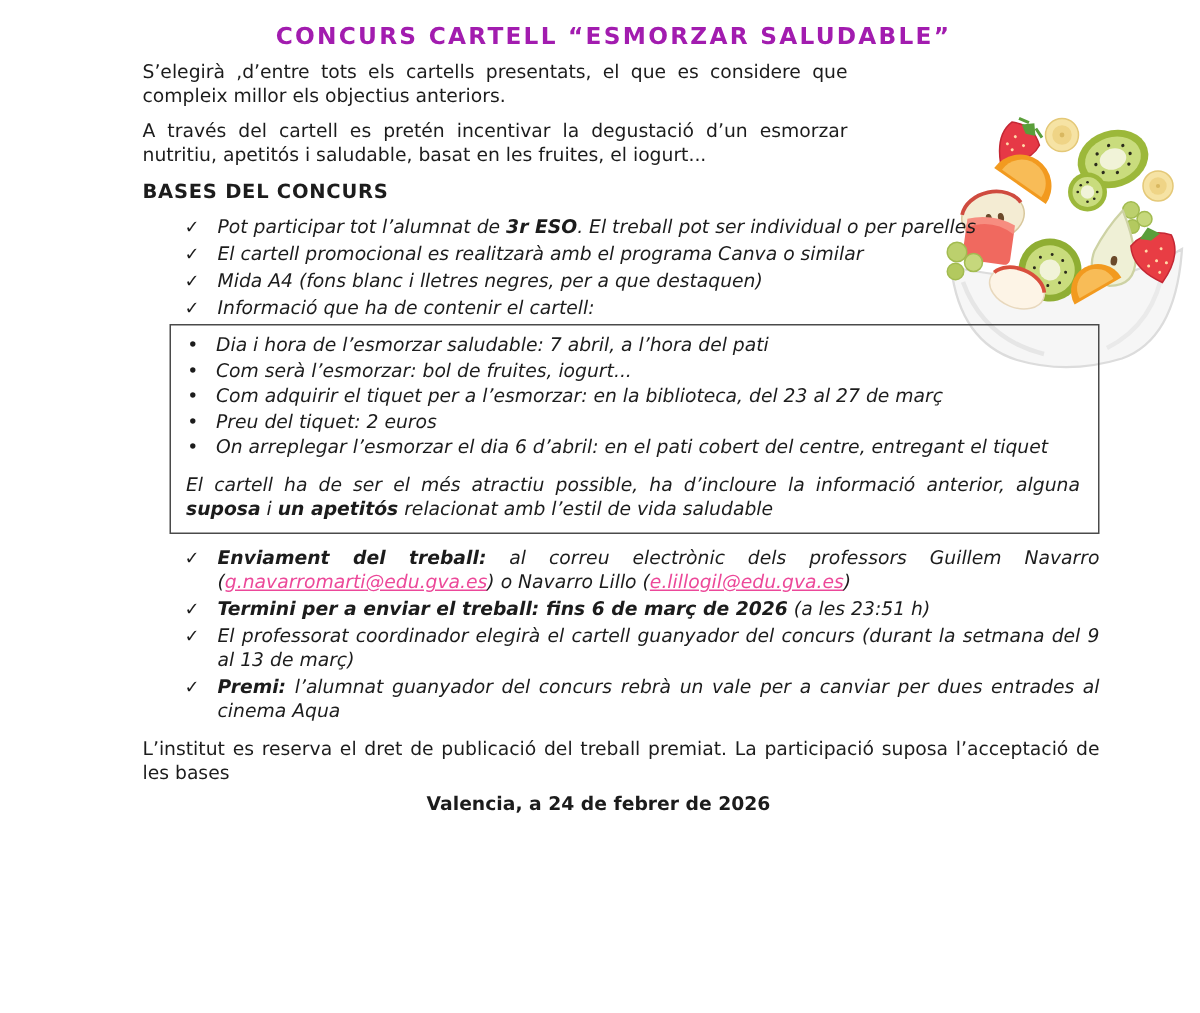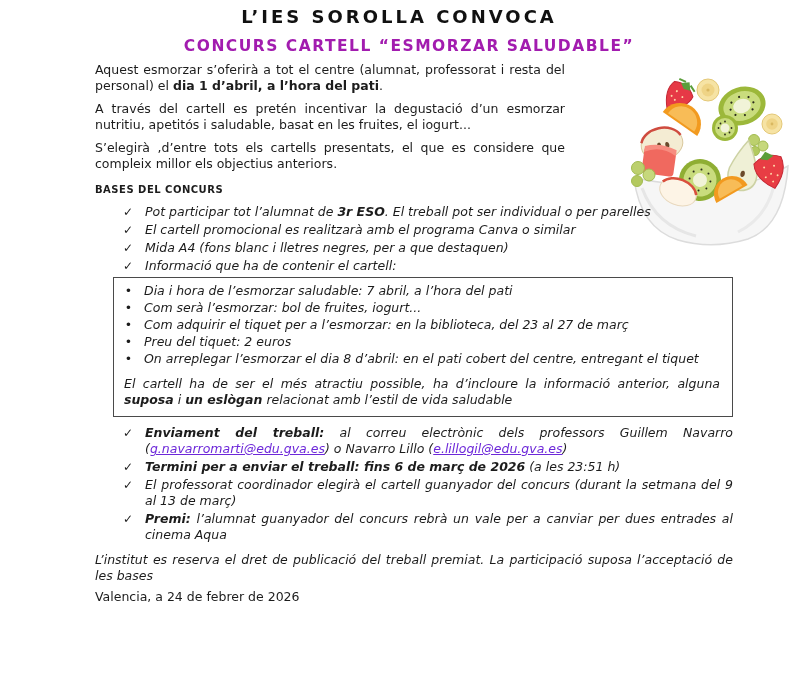"L’IES SOROLLA CONVOCA" h1.title { html: <h1>L’IES SOROLLA CONVOCA</h1> -> none }
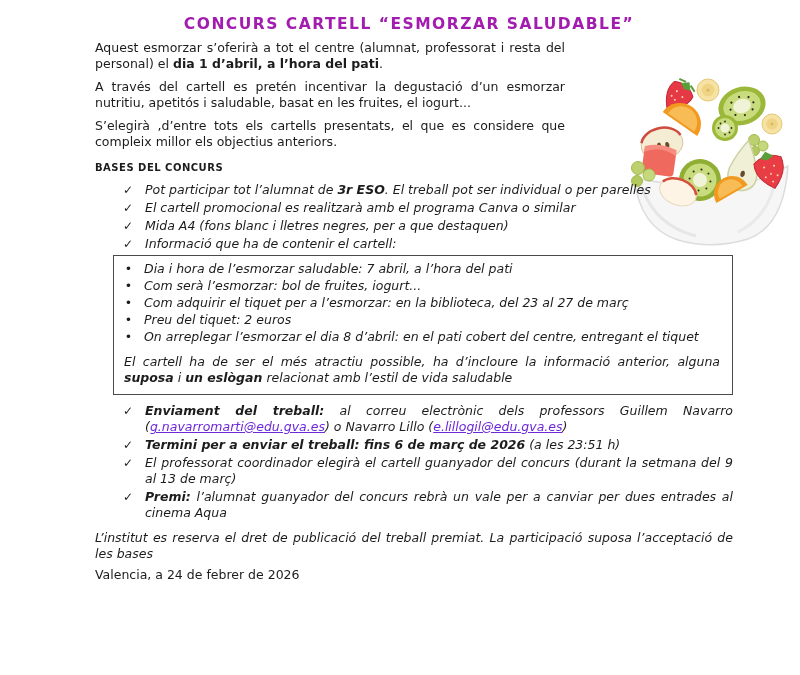"Aquest esmorzar s’oferirà a tot" p.intro { html: <p><span>Aquest esmorzar s’oferirà a tot el centre (alumnat, professorat i resta del personal) el </span><b>dia 1 d’abril, a l’hora del pati</b><span>.</span></p> -> none }
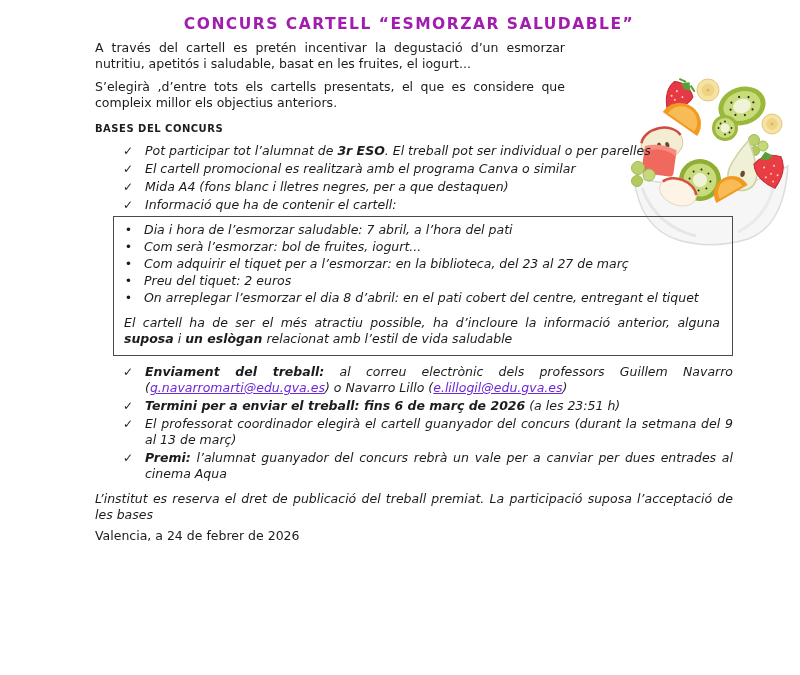"A través del cartell es" p.intro { order: before "S’elegirà ,d’entre tots els cartells" -> after "S’elegirà ,d’entre tots els cartells" }
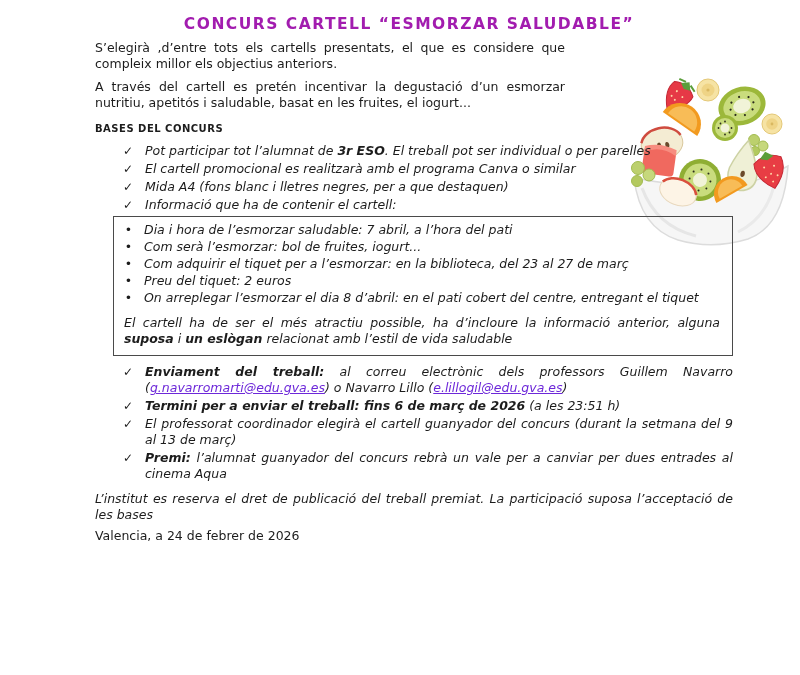"BASES DEL CONCURS" h3.section { font-size: 10px -> 13px }
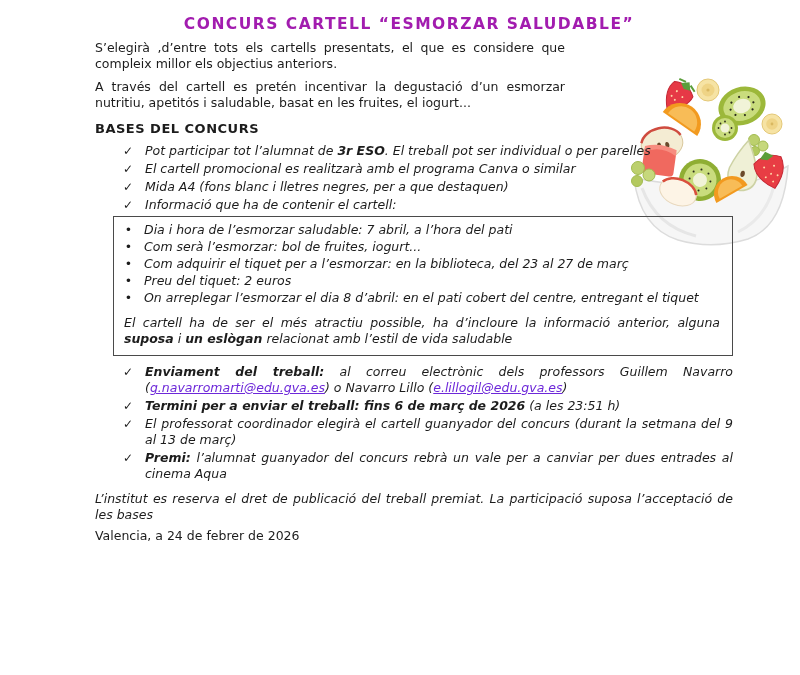"On arreplegar l’esmorzar el dia" span.btext { text: 8 -> 6 }
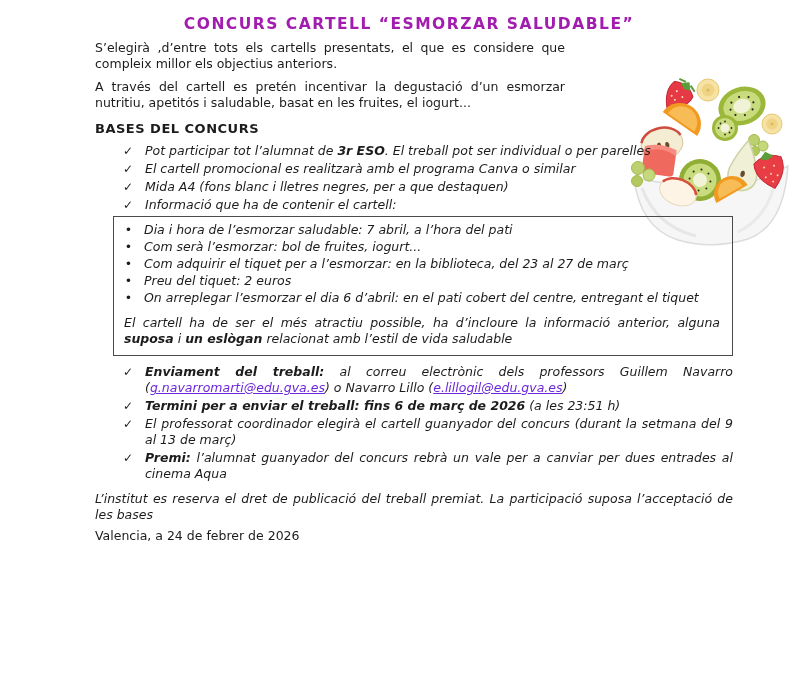"un eslògan" b { text: eslògan -> apetitós }
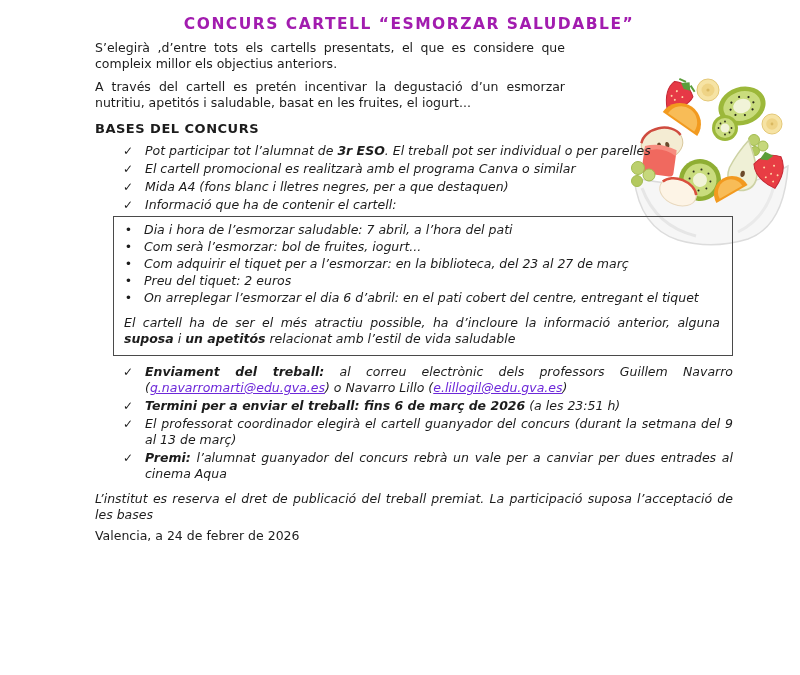"g.navarromarti@edu.gva.es" a.mail { color: #6d28d9 -> #ec4899 }
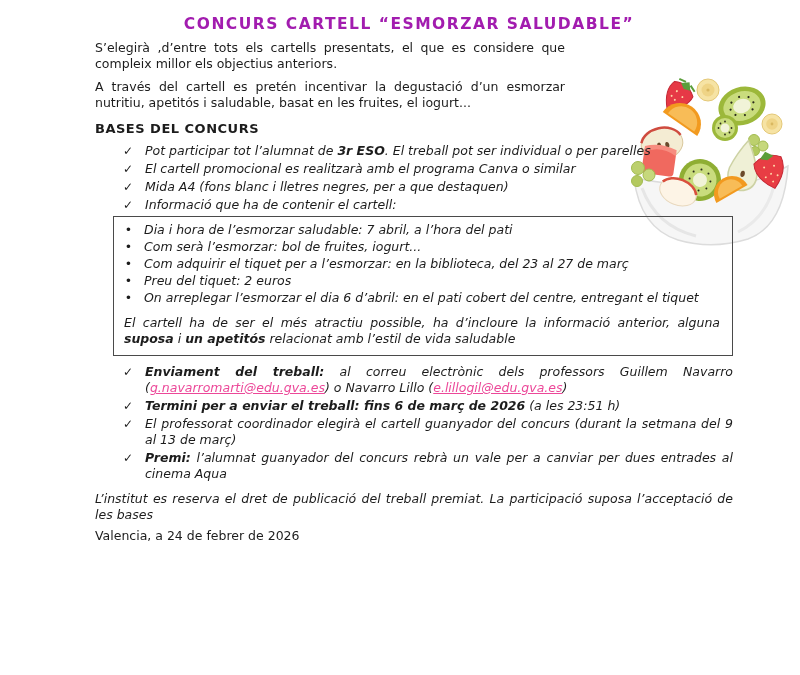"L’institut es reserva el dret" p.closing { font-style: italic -> none }
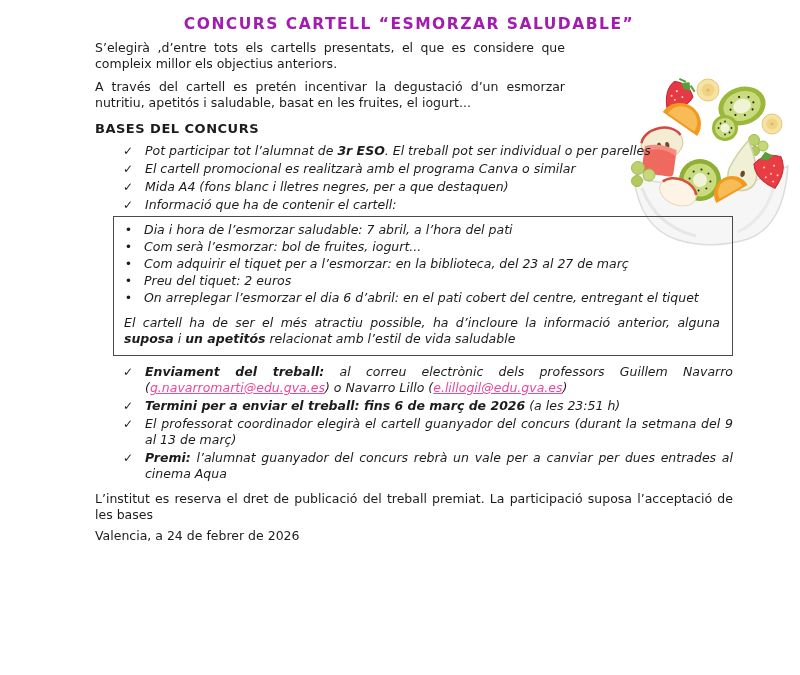"Valencia, a 24 de febrer" p.date { font-weight: none -> bold; text-align: none -> center }
